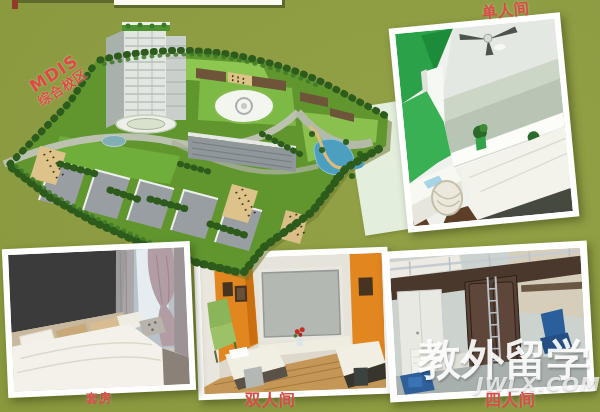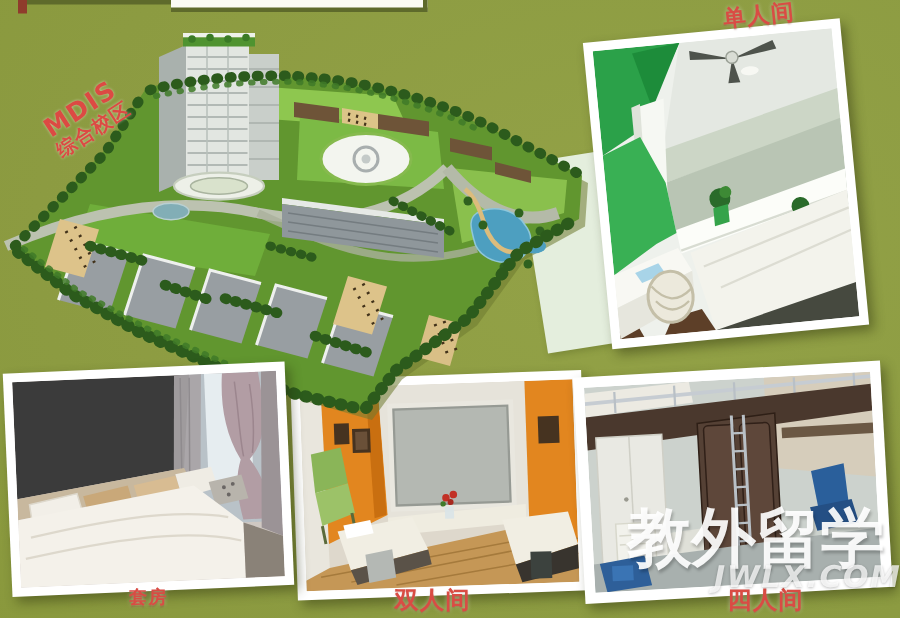"双人间" #label-double { left: 263px -> 245px }
